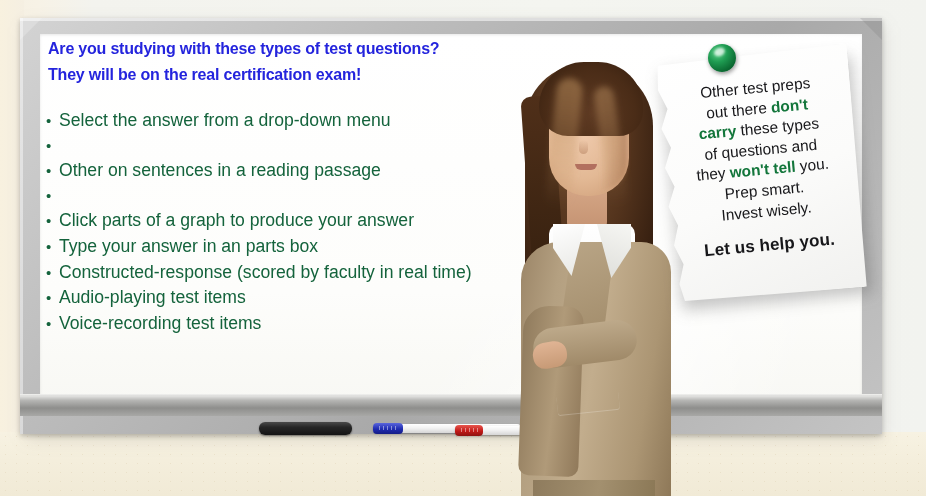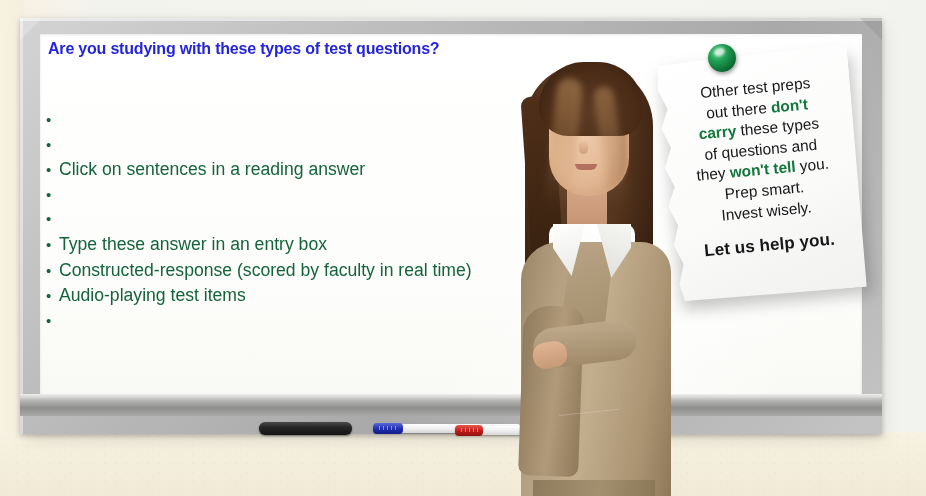"They will be on the" div { html: none -> <div>They will be on the real certification exam!</div> }
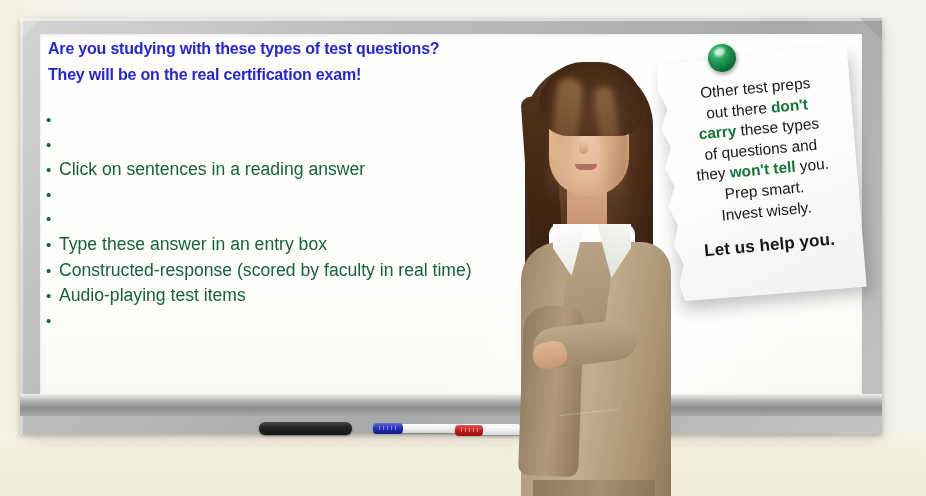"Select the answer from a" span.txt { html: none -> <span>Select the answer from a drop-down menu</span> }
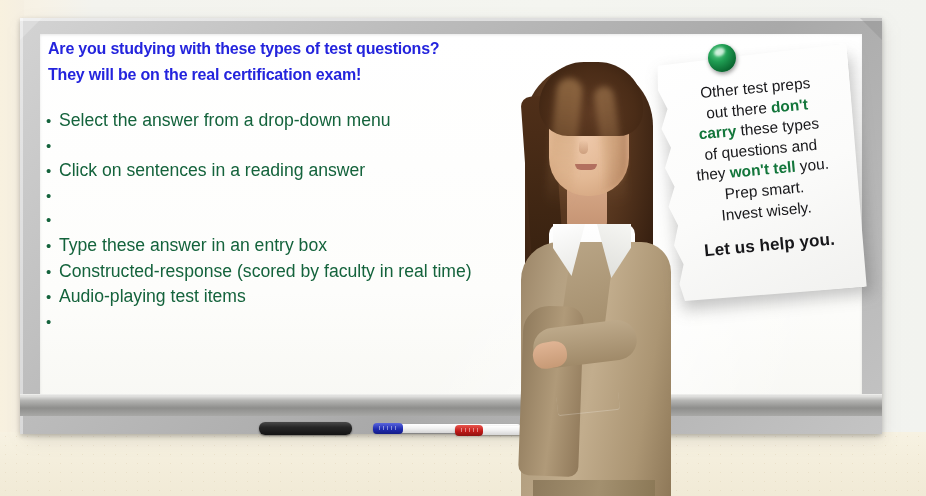"Click on sentences in a" span.txt { text: Click on sentences in a reading answer -> Other on sentences in a reading passage }
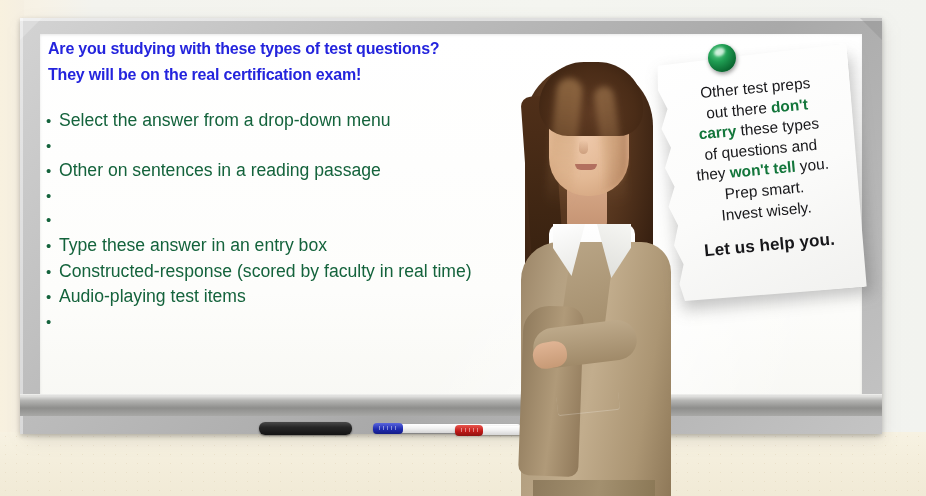"Click parts of a graph" span.txt { html: none -> <span>Click parts of a graph to produce your answer</span> }
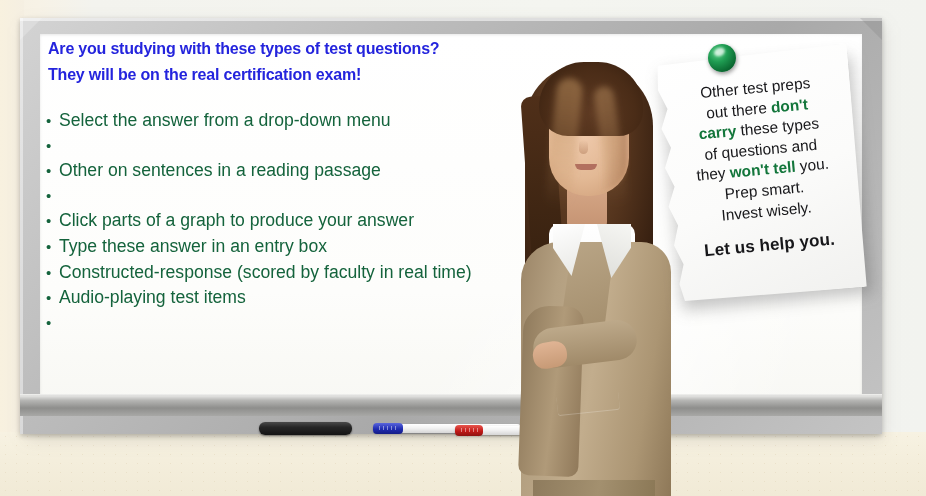"Type these answer in an" span.txt { text: these answer in an entry -> your answer in an parts }
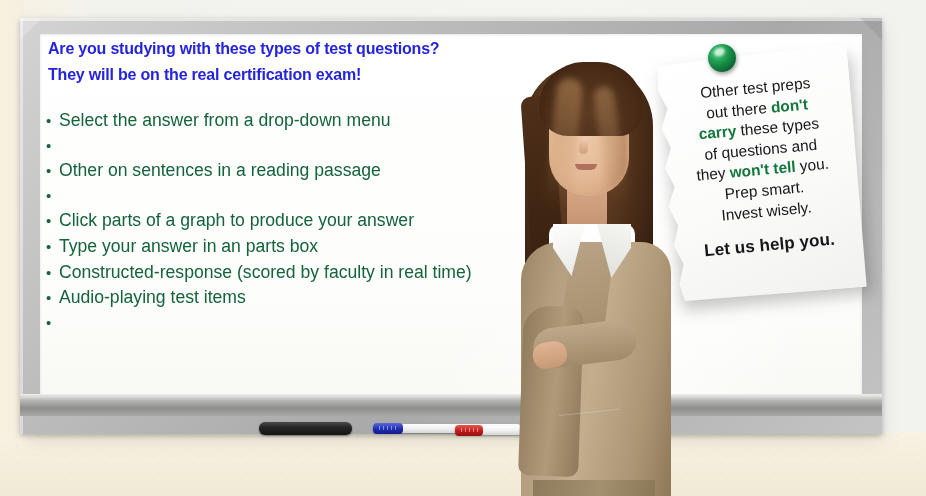"Voice-recording test items" span.txt { html: none -> <span>Voice-recording test items</span> }
